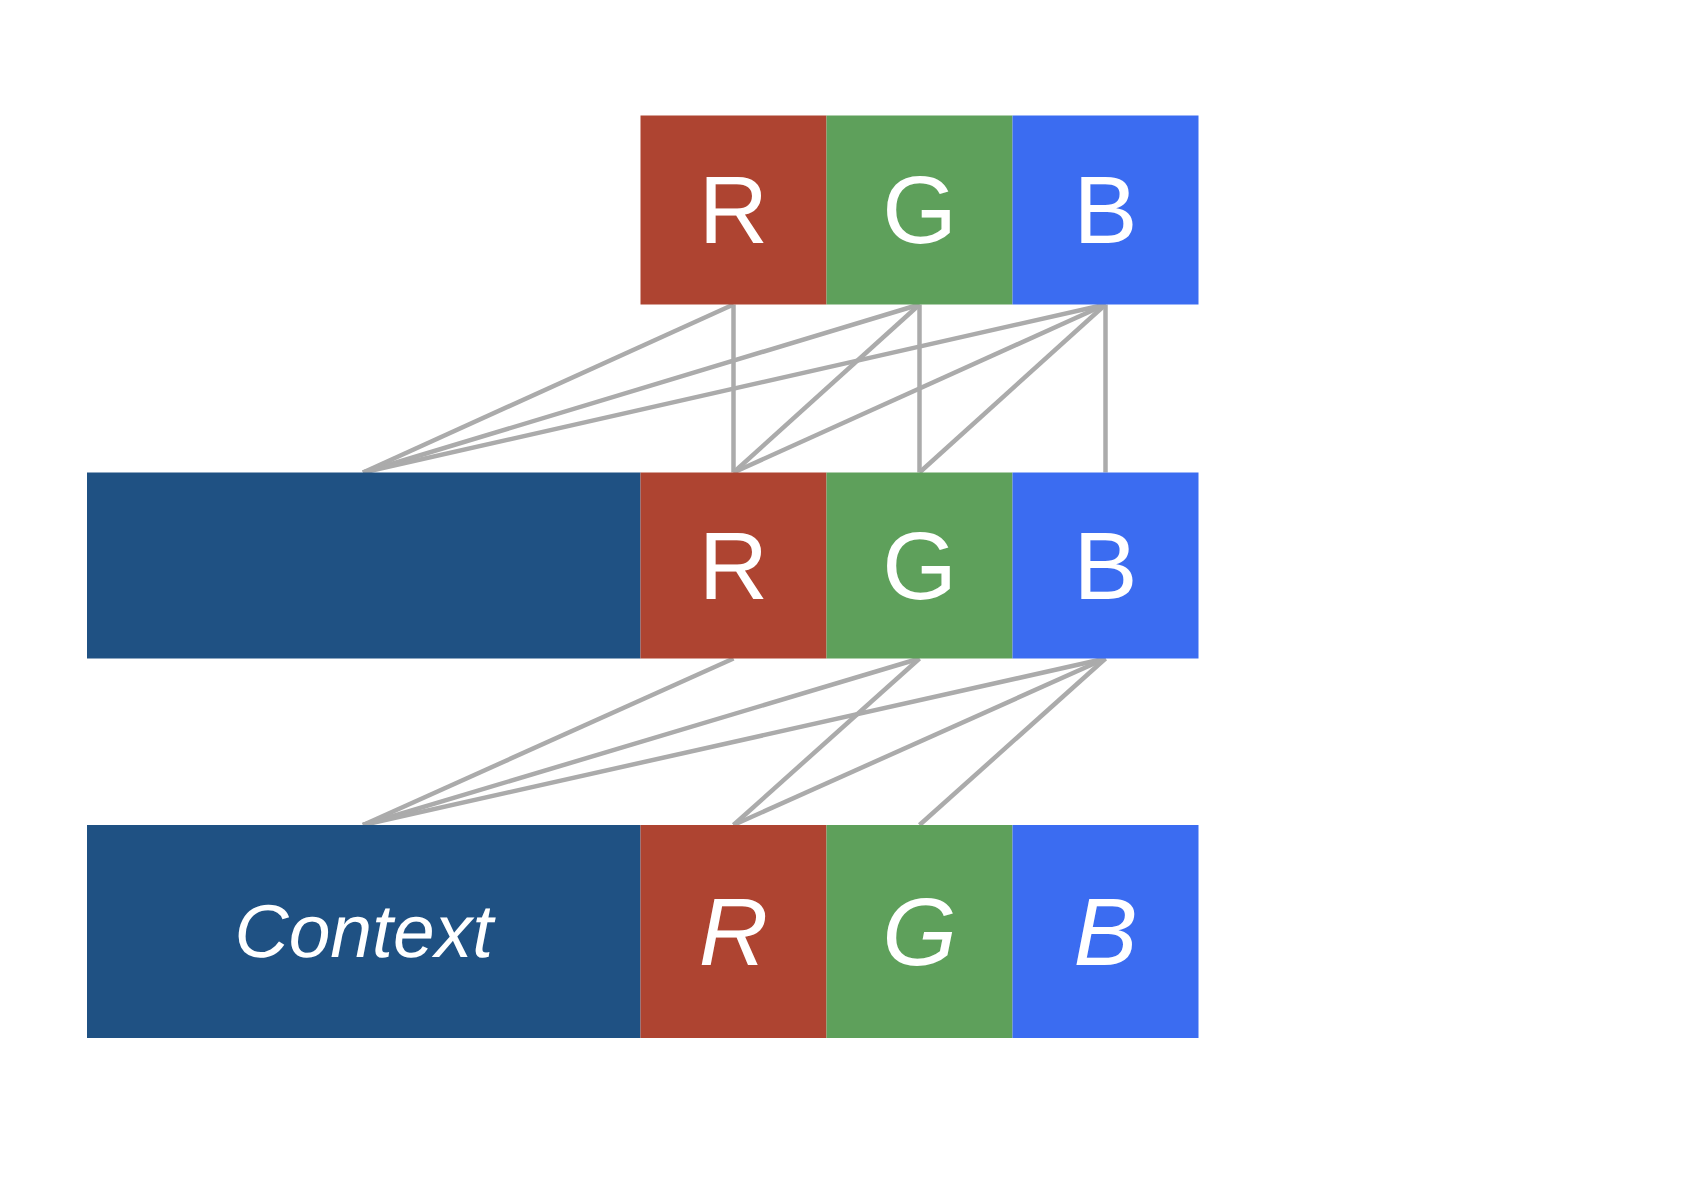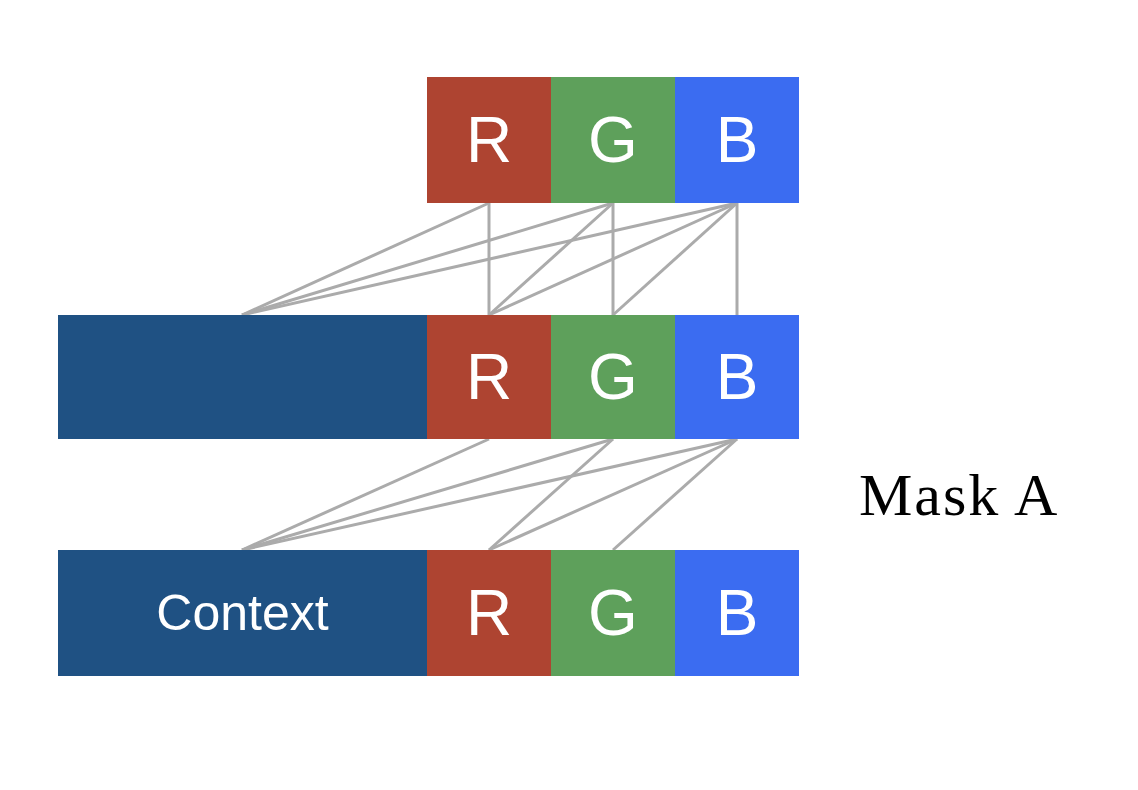"Mask A" div.caption { html: <div>Mask A</div> -> none }
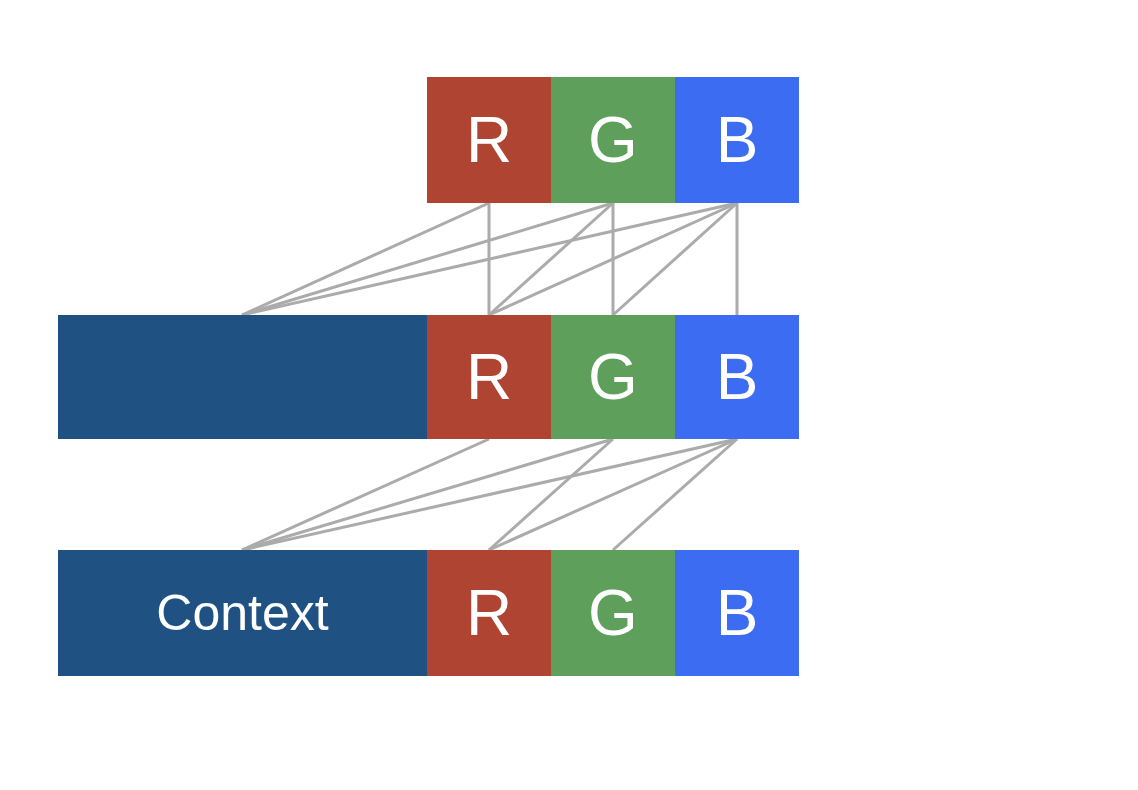"Context" .row-bot { font-style: none -> italic; height: 126px -> 142px }
